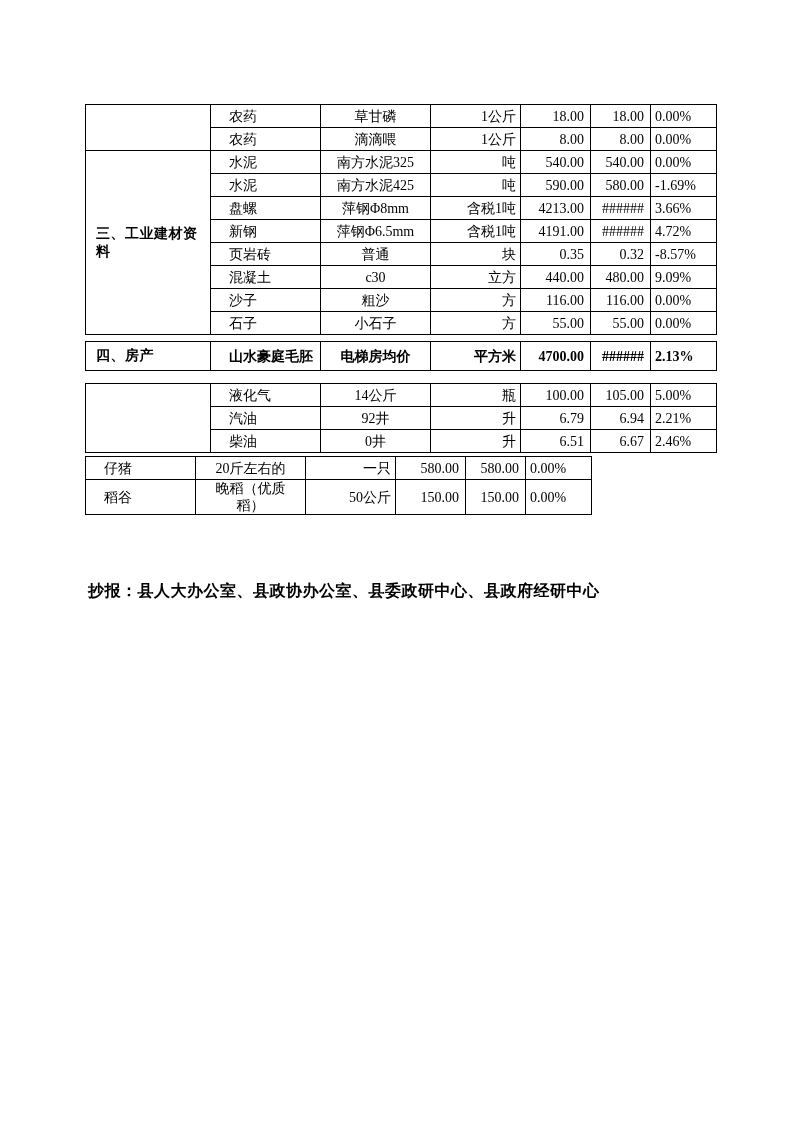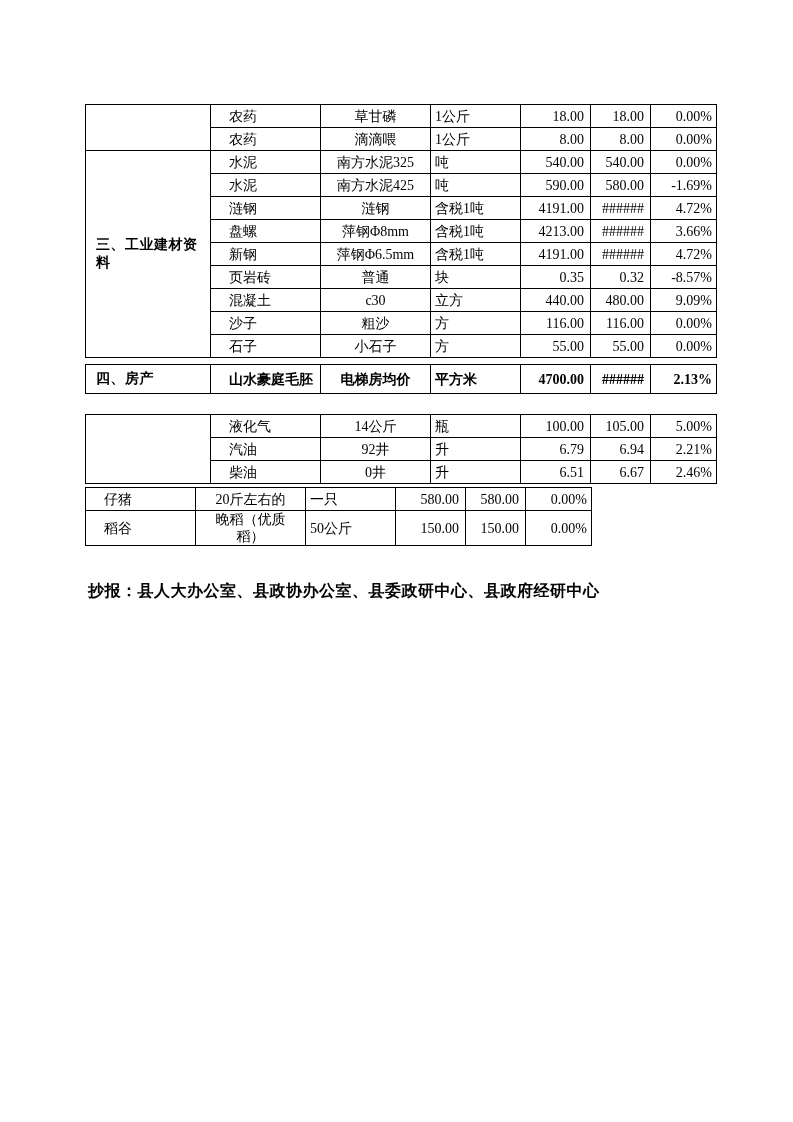"1公斤" .c2 { text-align: left -> right }
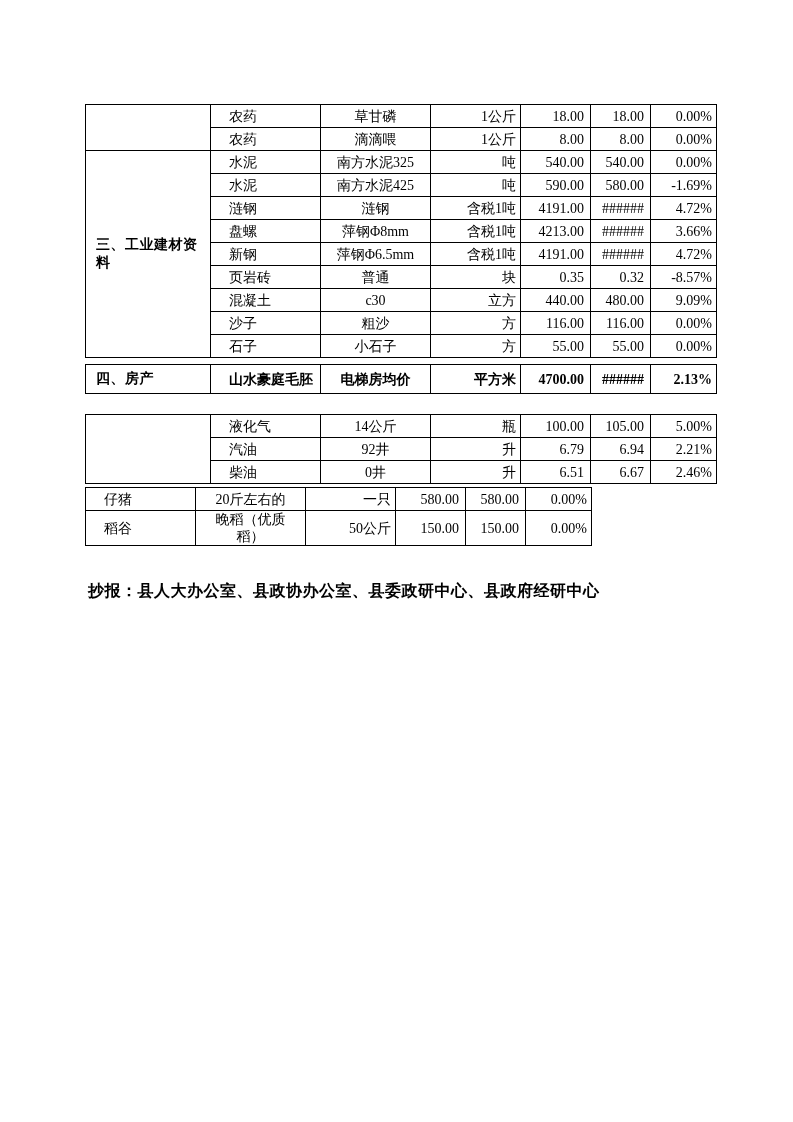"0.00%" .c5 { text-align: right -> left }
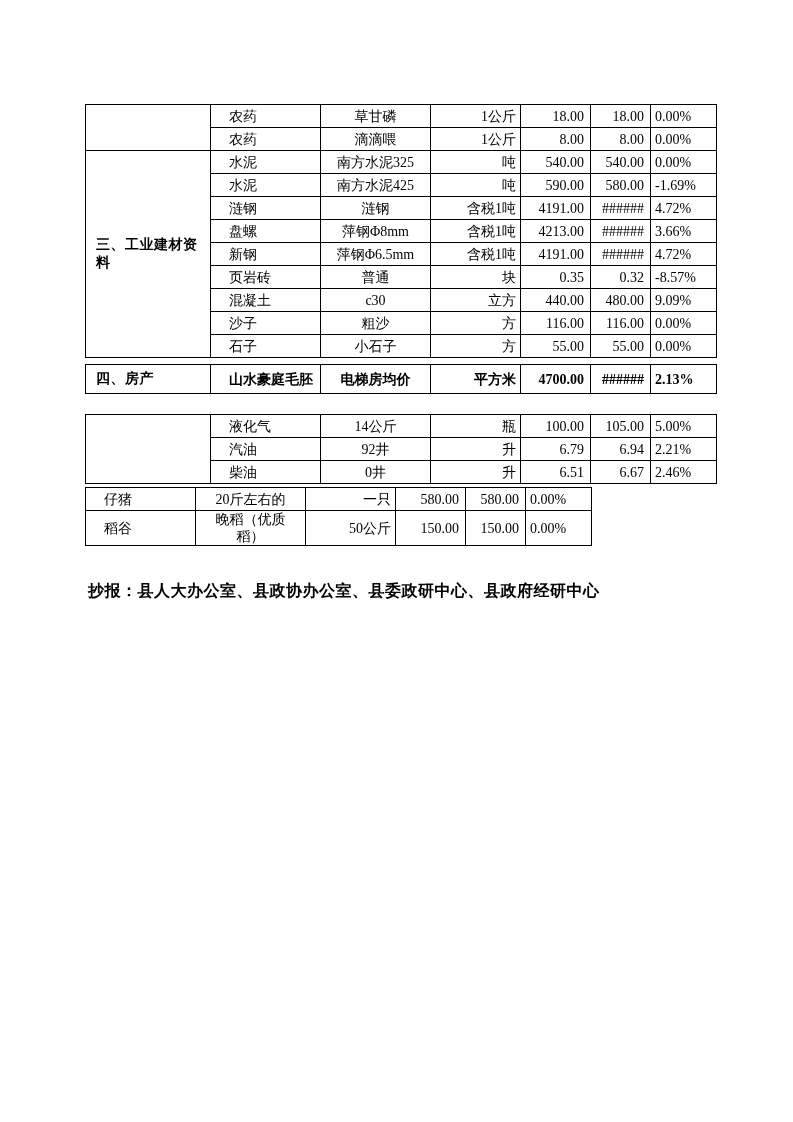"涟钢" tr { html: <tr> <td>涟钢</td> <td>涟钢</td> <td>含税1吨</td> <td>4191.00</td> <td>######</td> <td>4.72%</td> </tr> -> none }
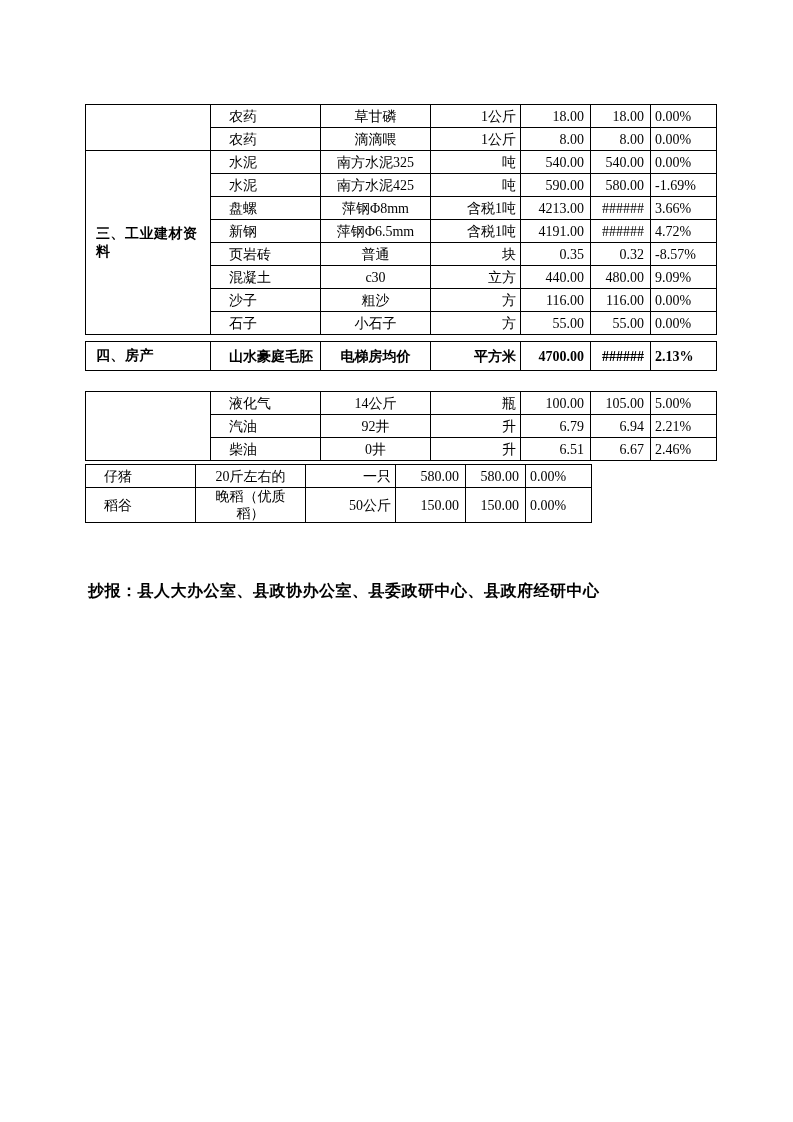"液化气" .s3 { margin-top: 20px -> 12px }
